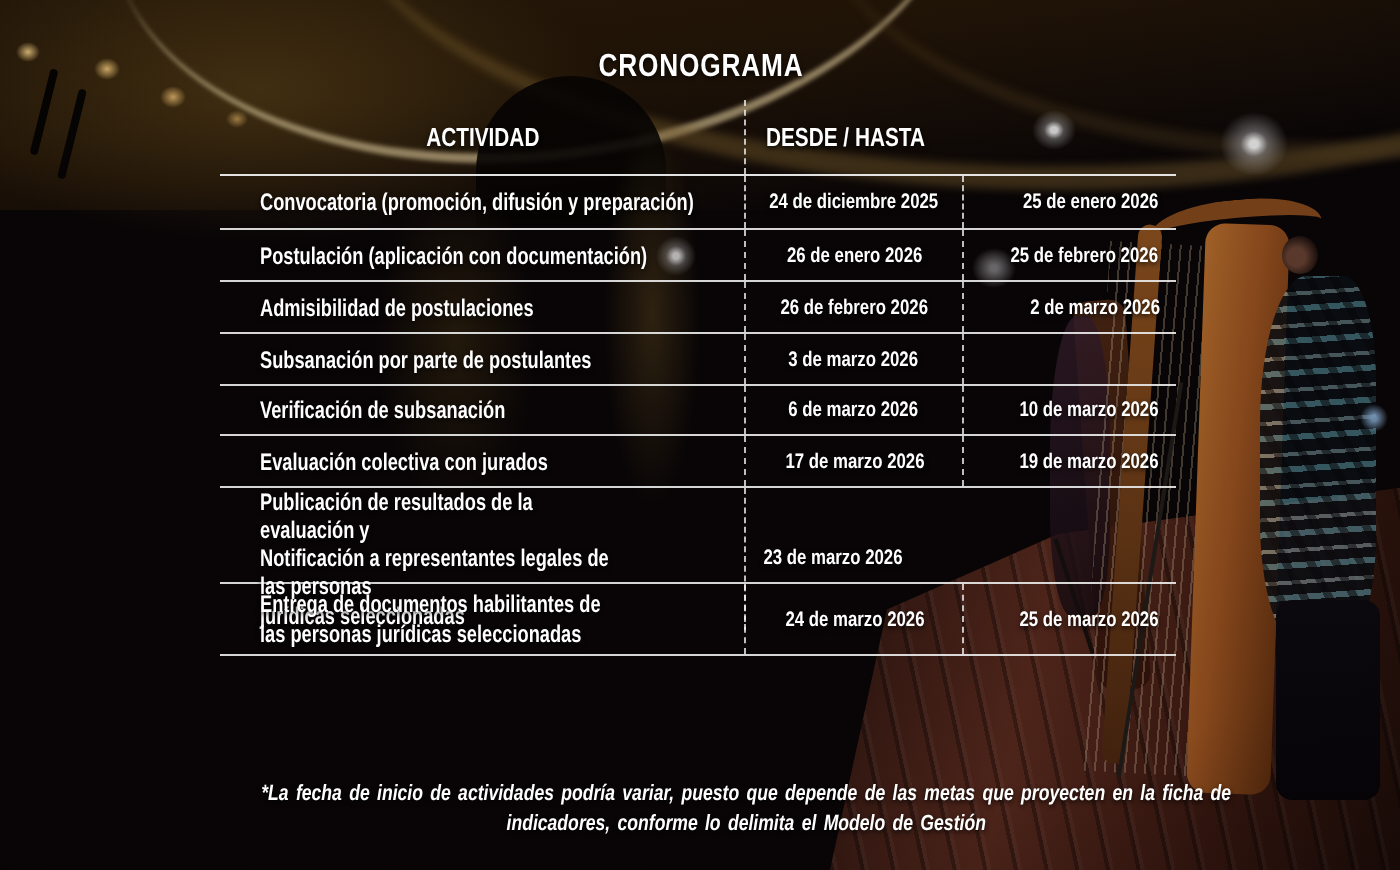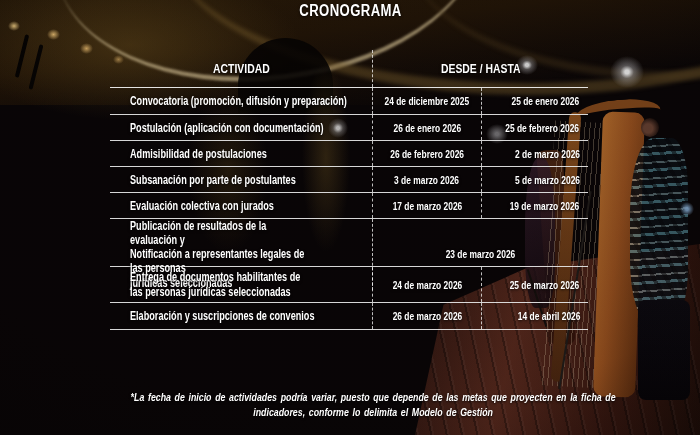"CRONOGRAMA" .title { top: 2px -> 25px }
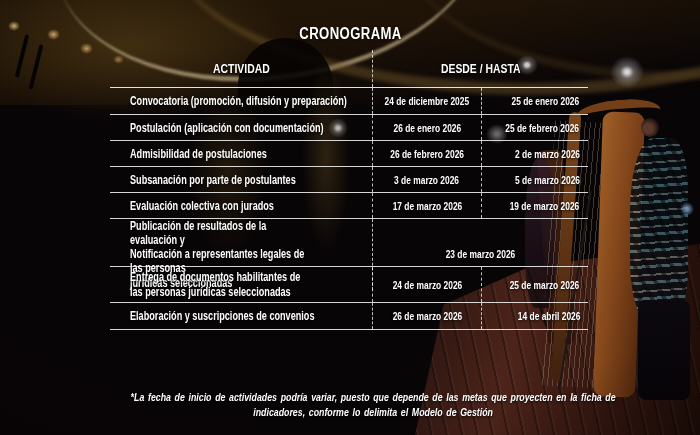"DESDE / HASTA" .span2 { justify-content: center -> flex-start }
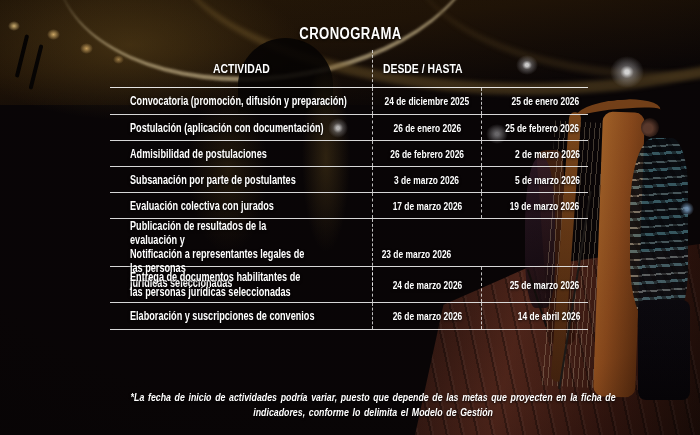"5 de marzo 2026" div.cell { html: <div> <span>5 de marzo 2026</span> </div> -> none }
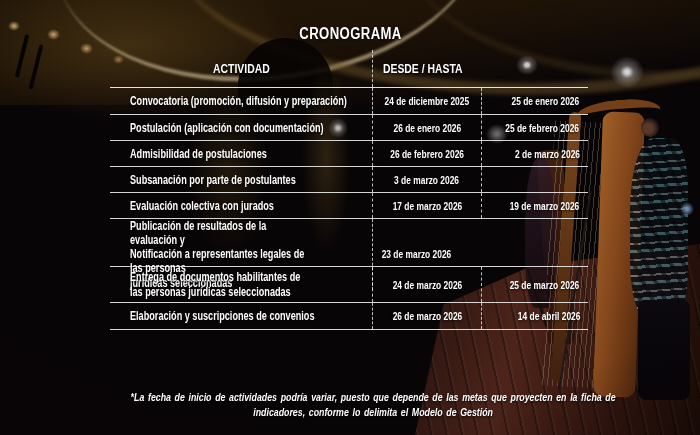"Verificación de subsanación" div.row { html: none -> <div> <div> <span>Verificación de subsanación</span> </div> <div> <span>6 de marzo 2026</span> </div> <div> <span>10 de marzo 2026</span> </div> </div> }
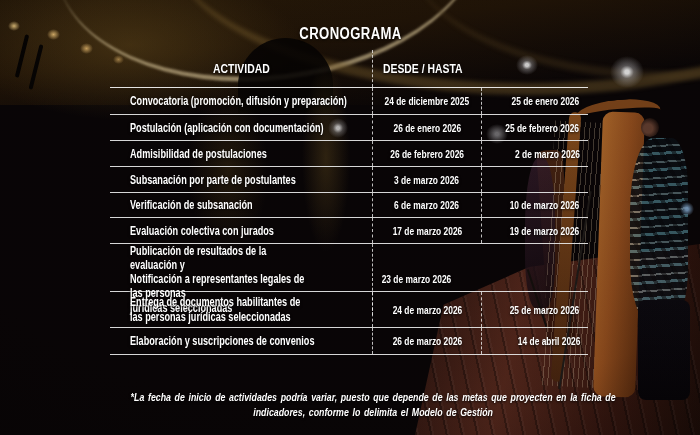"Elaboración y suscripciones de convenios" div.row { html: <div> <div> <span>Elaboración y suscripciones de convenios</span> </div> <div> <span>26 de marzo 2026</span> </div> <div> <span>14 de abril 2026</span> </div> </div> -> none }
